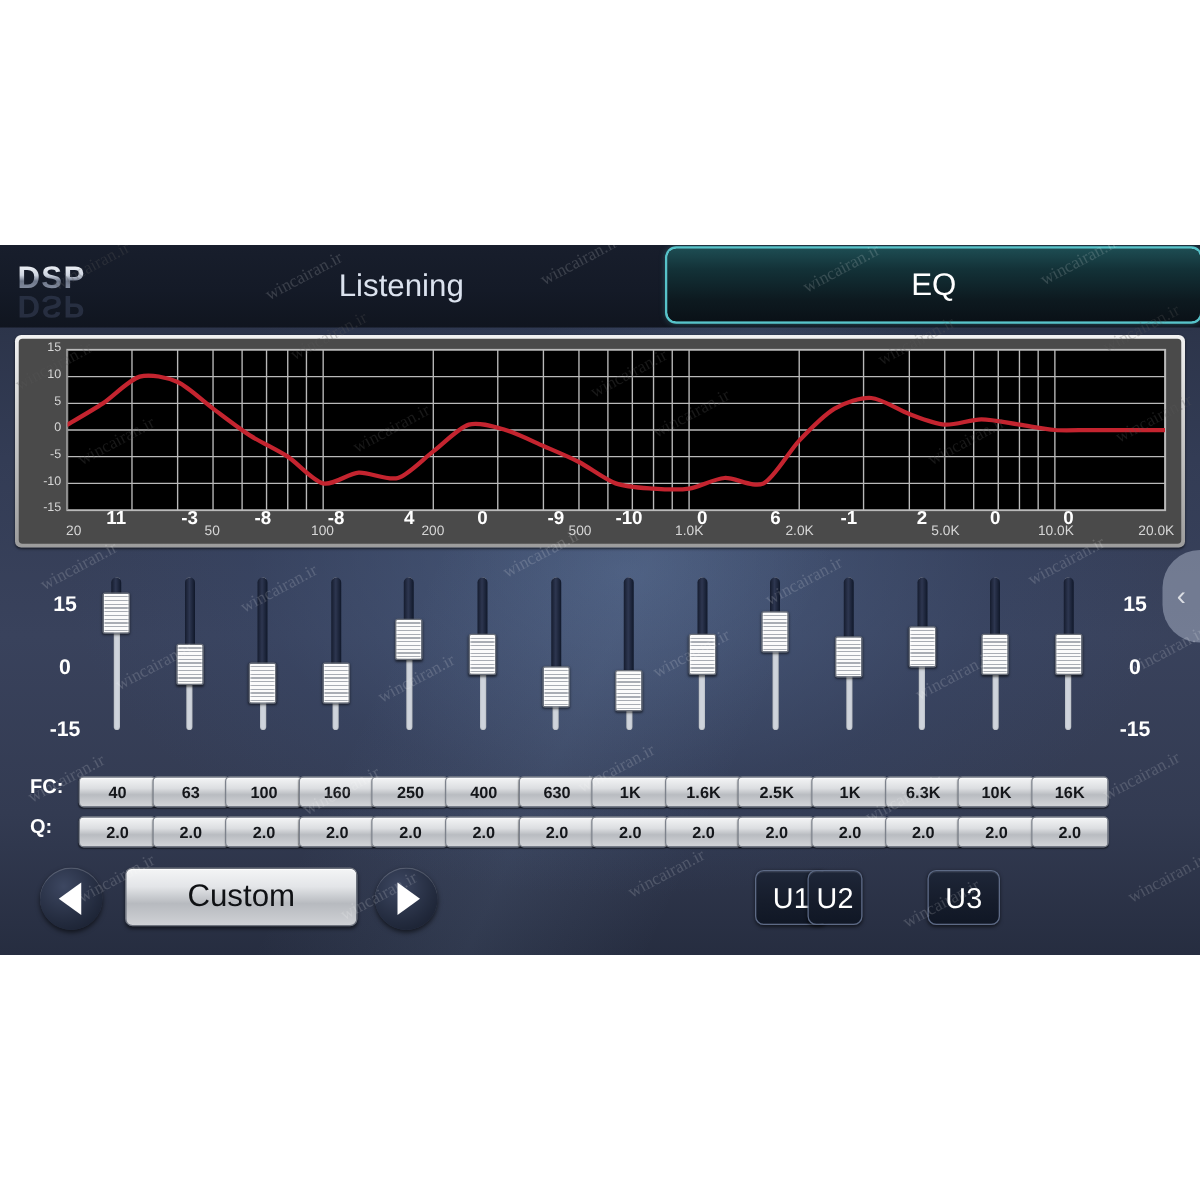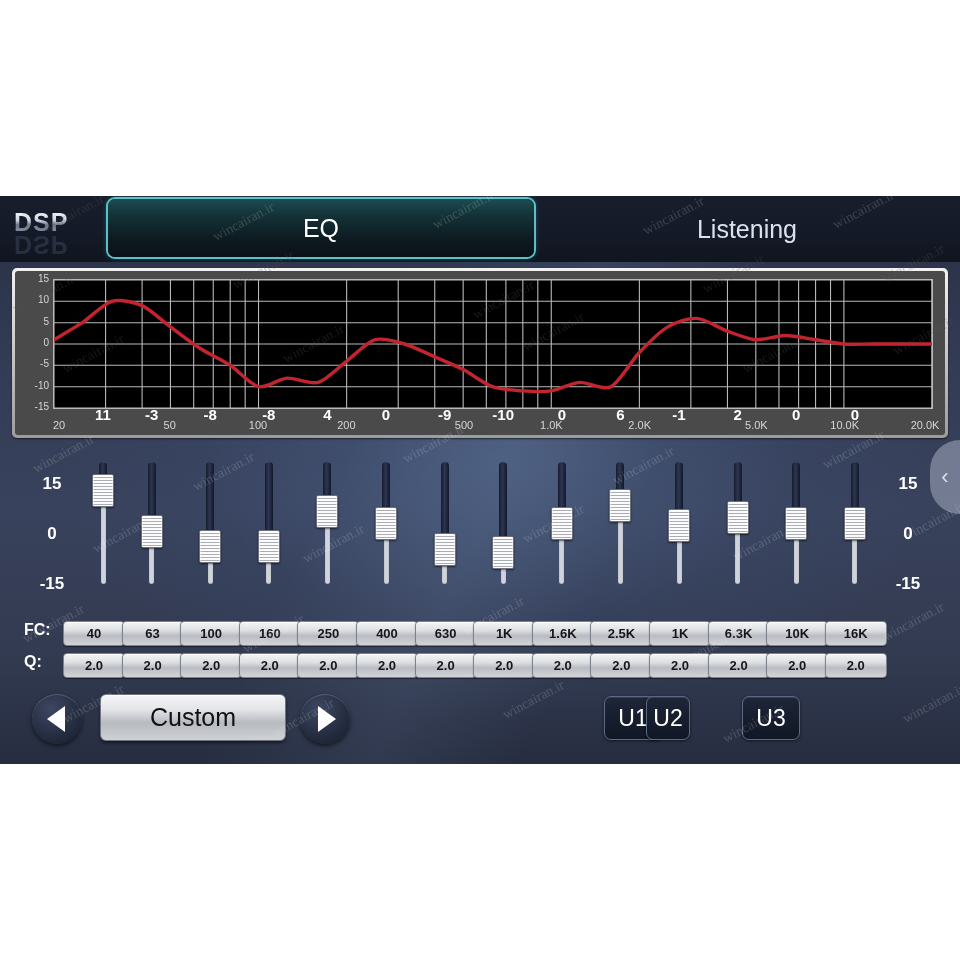"EQ" div.tab { order: before "Listening" -> after "Listening" }
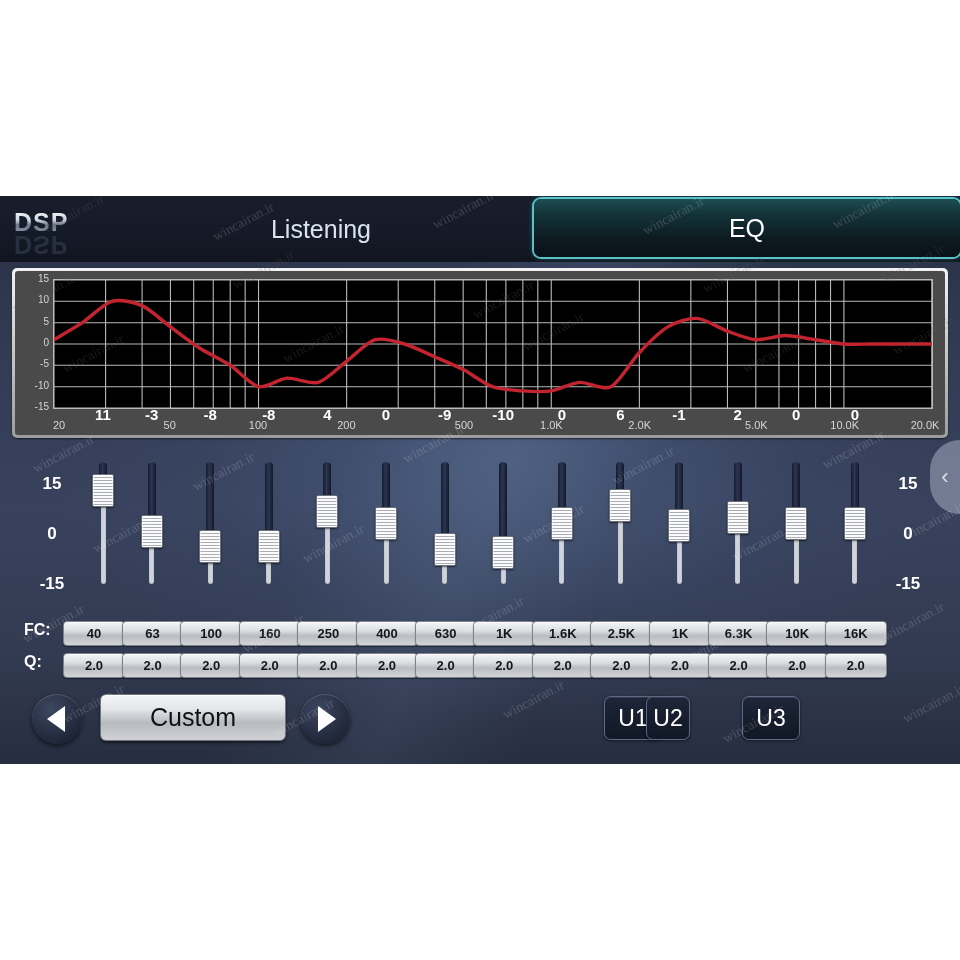"11" div.chan { left: 74px -> 64px }
